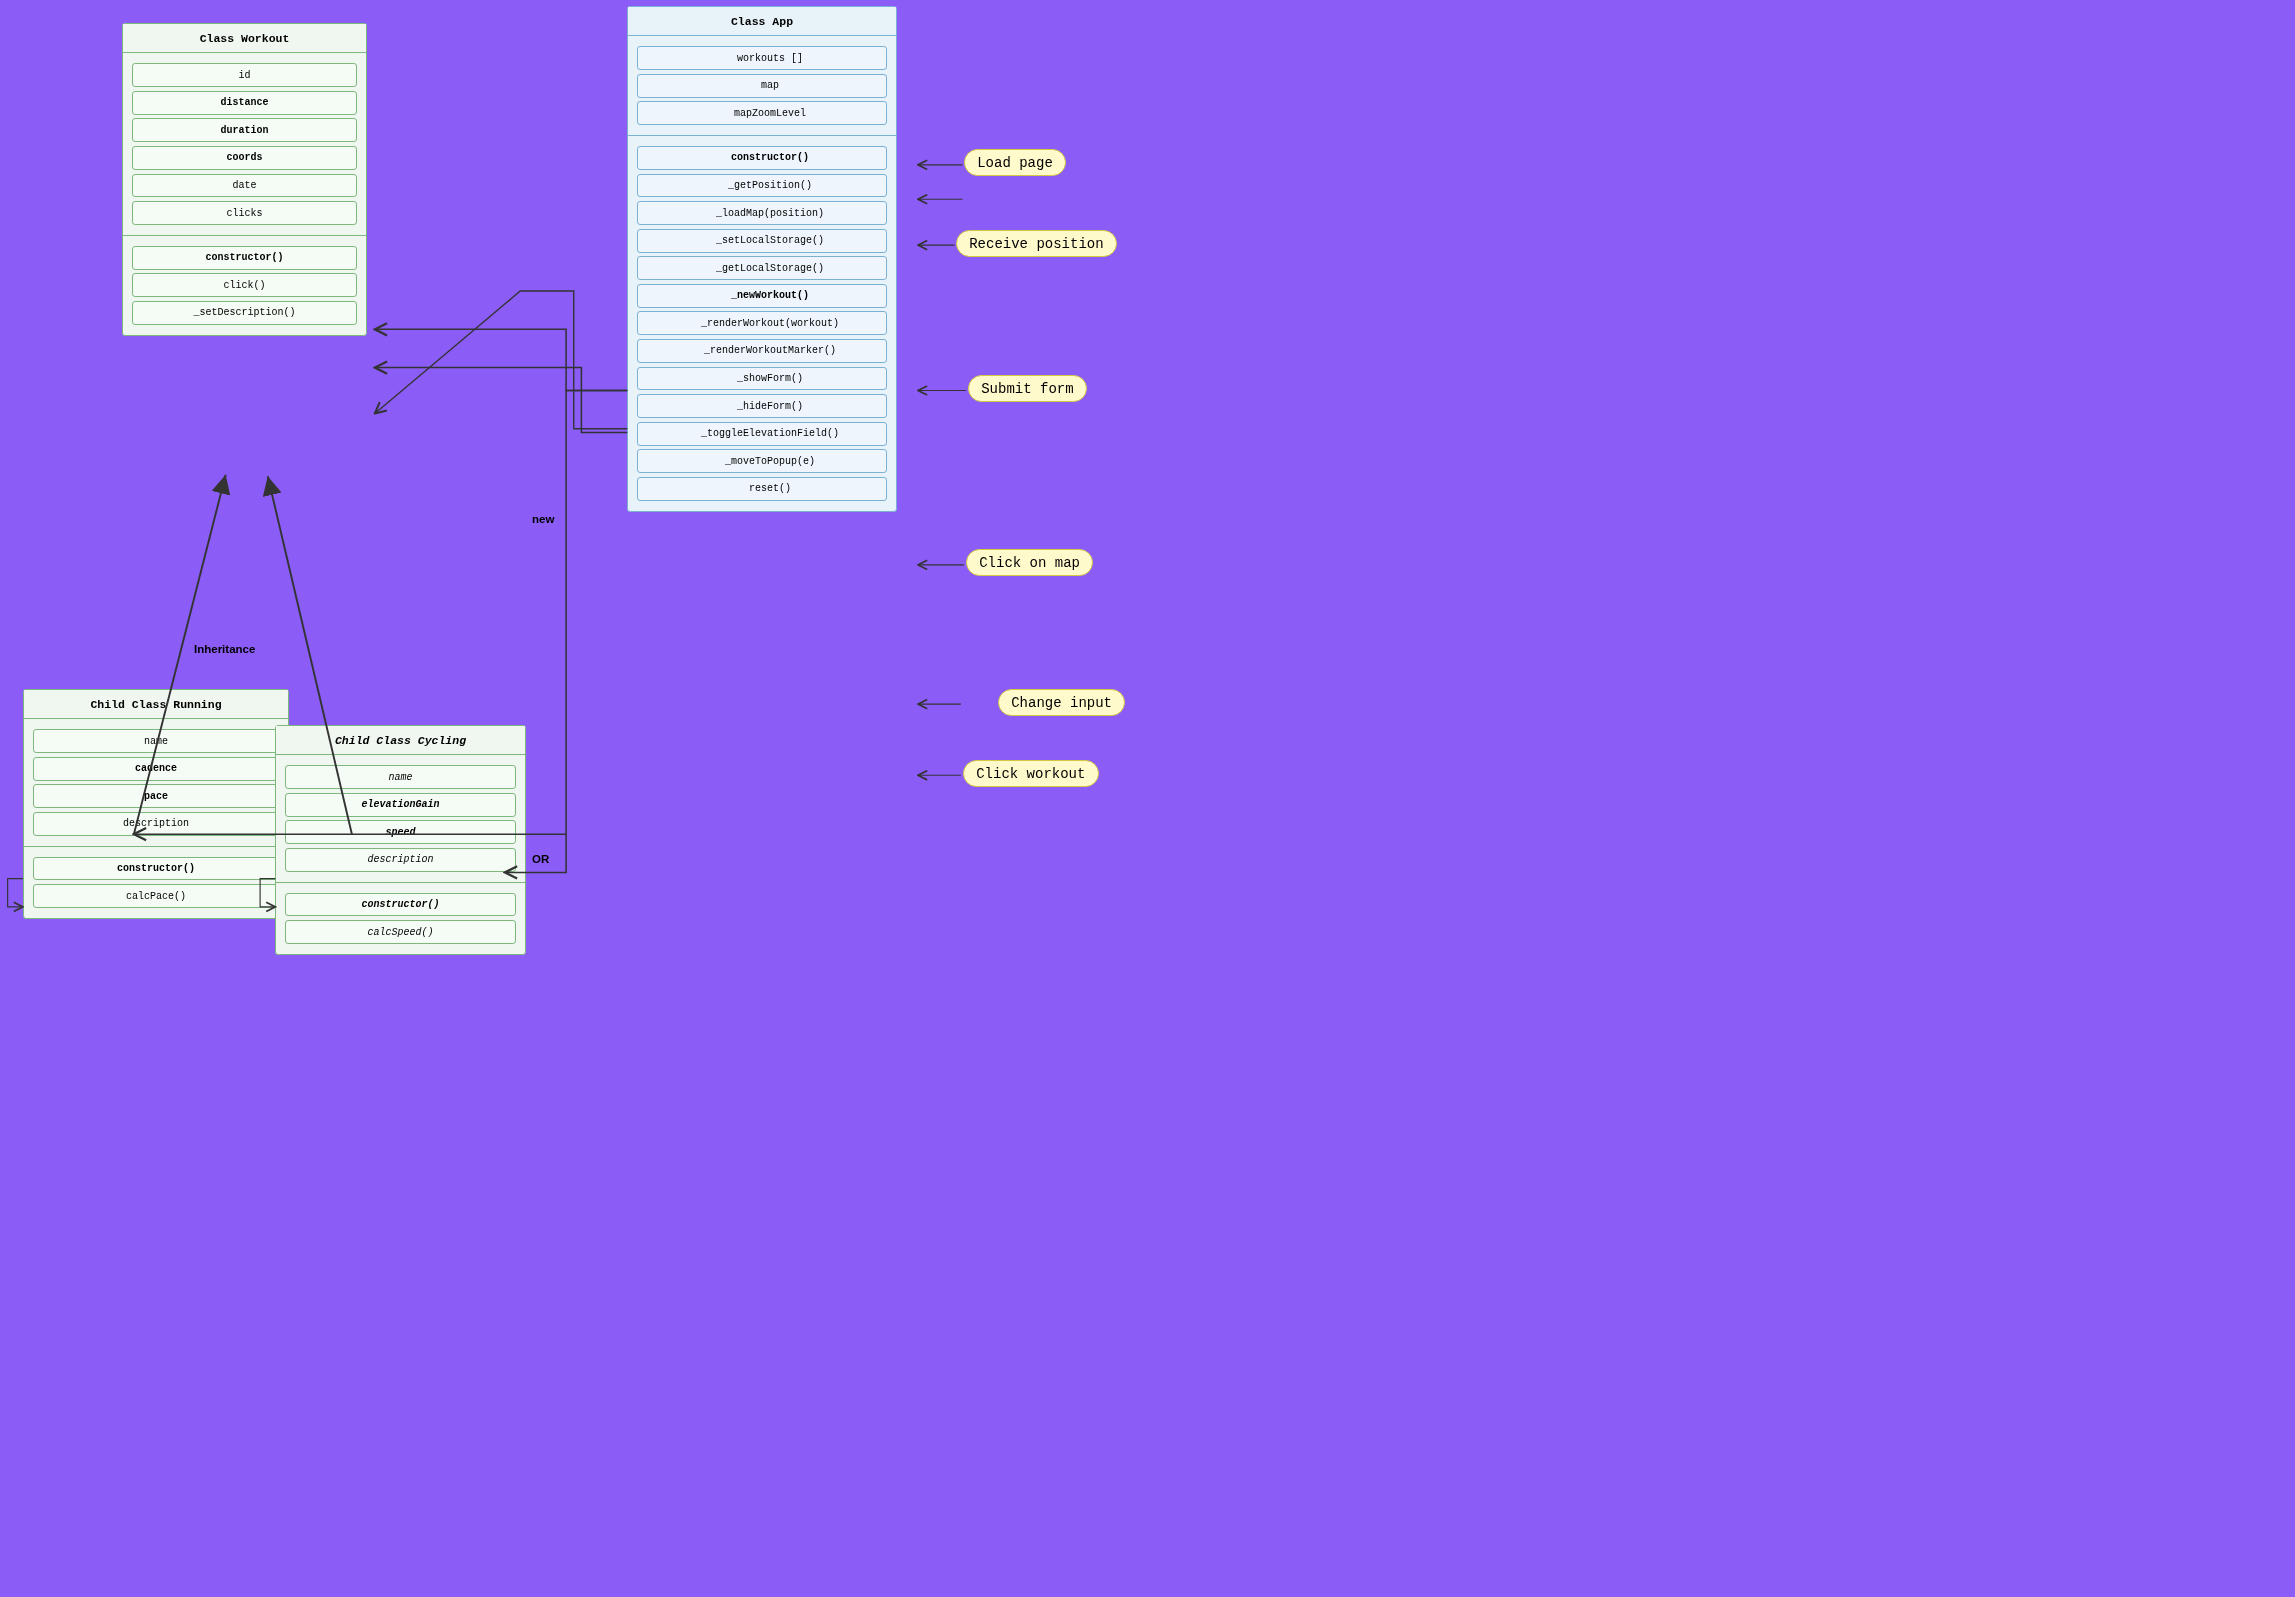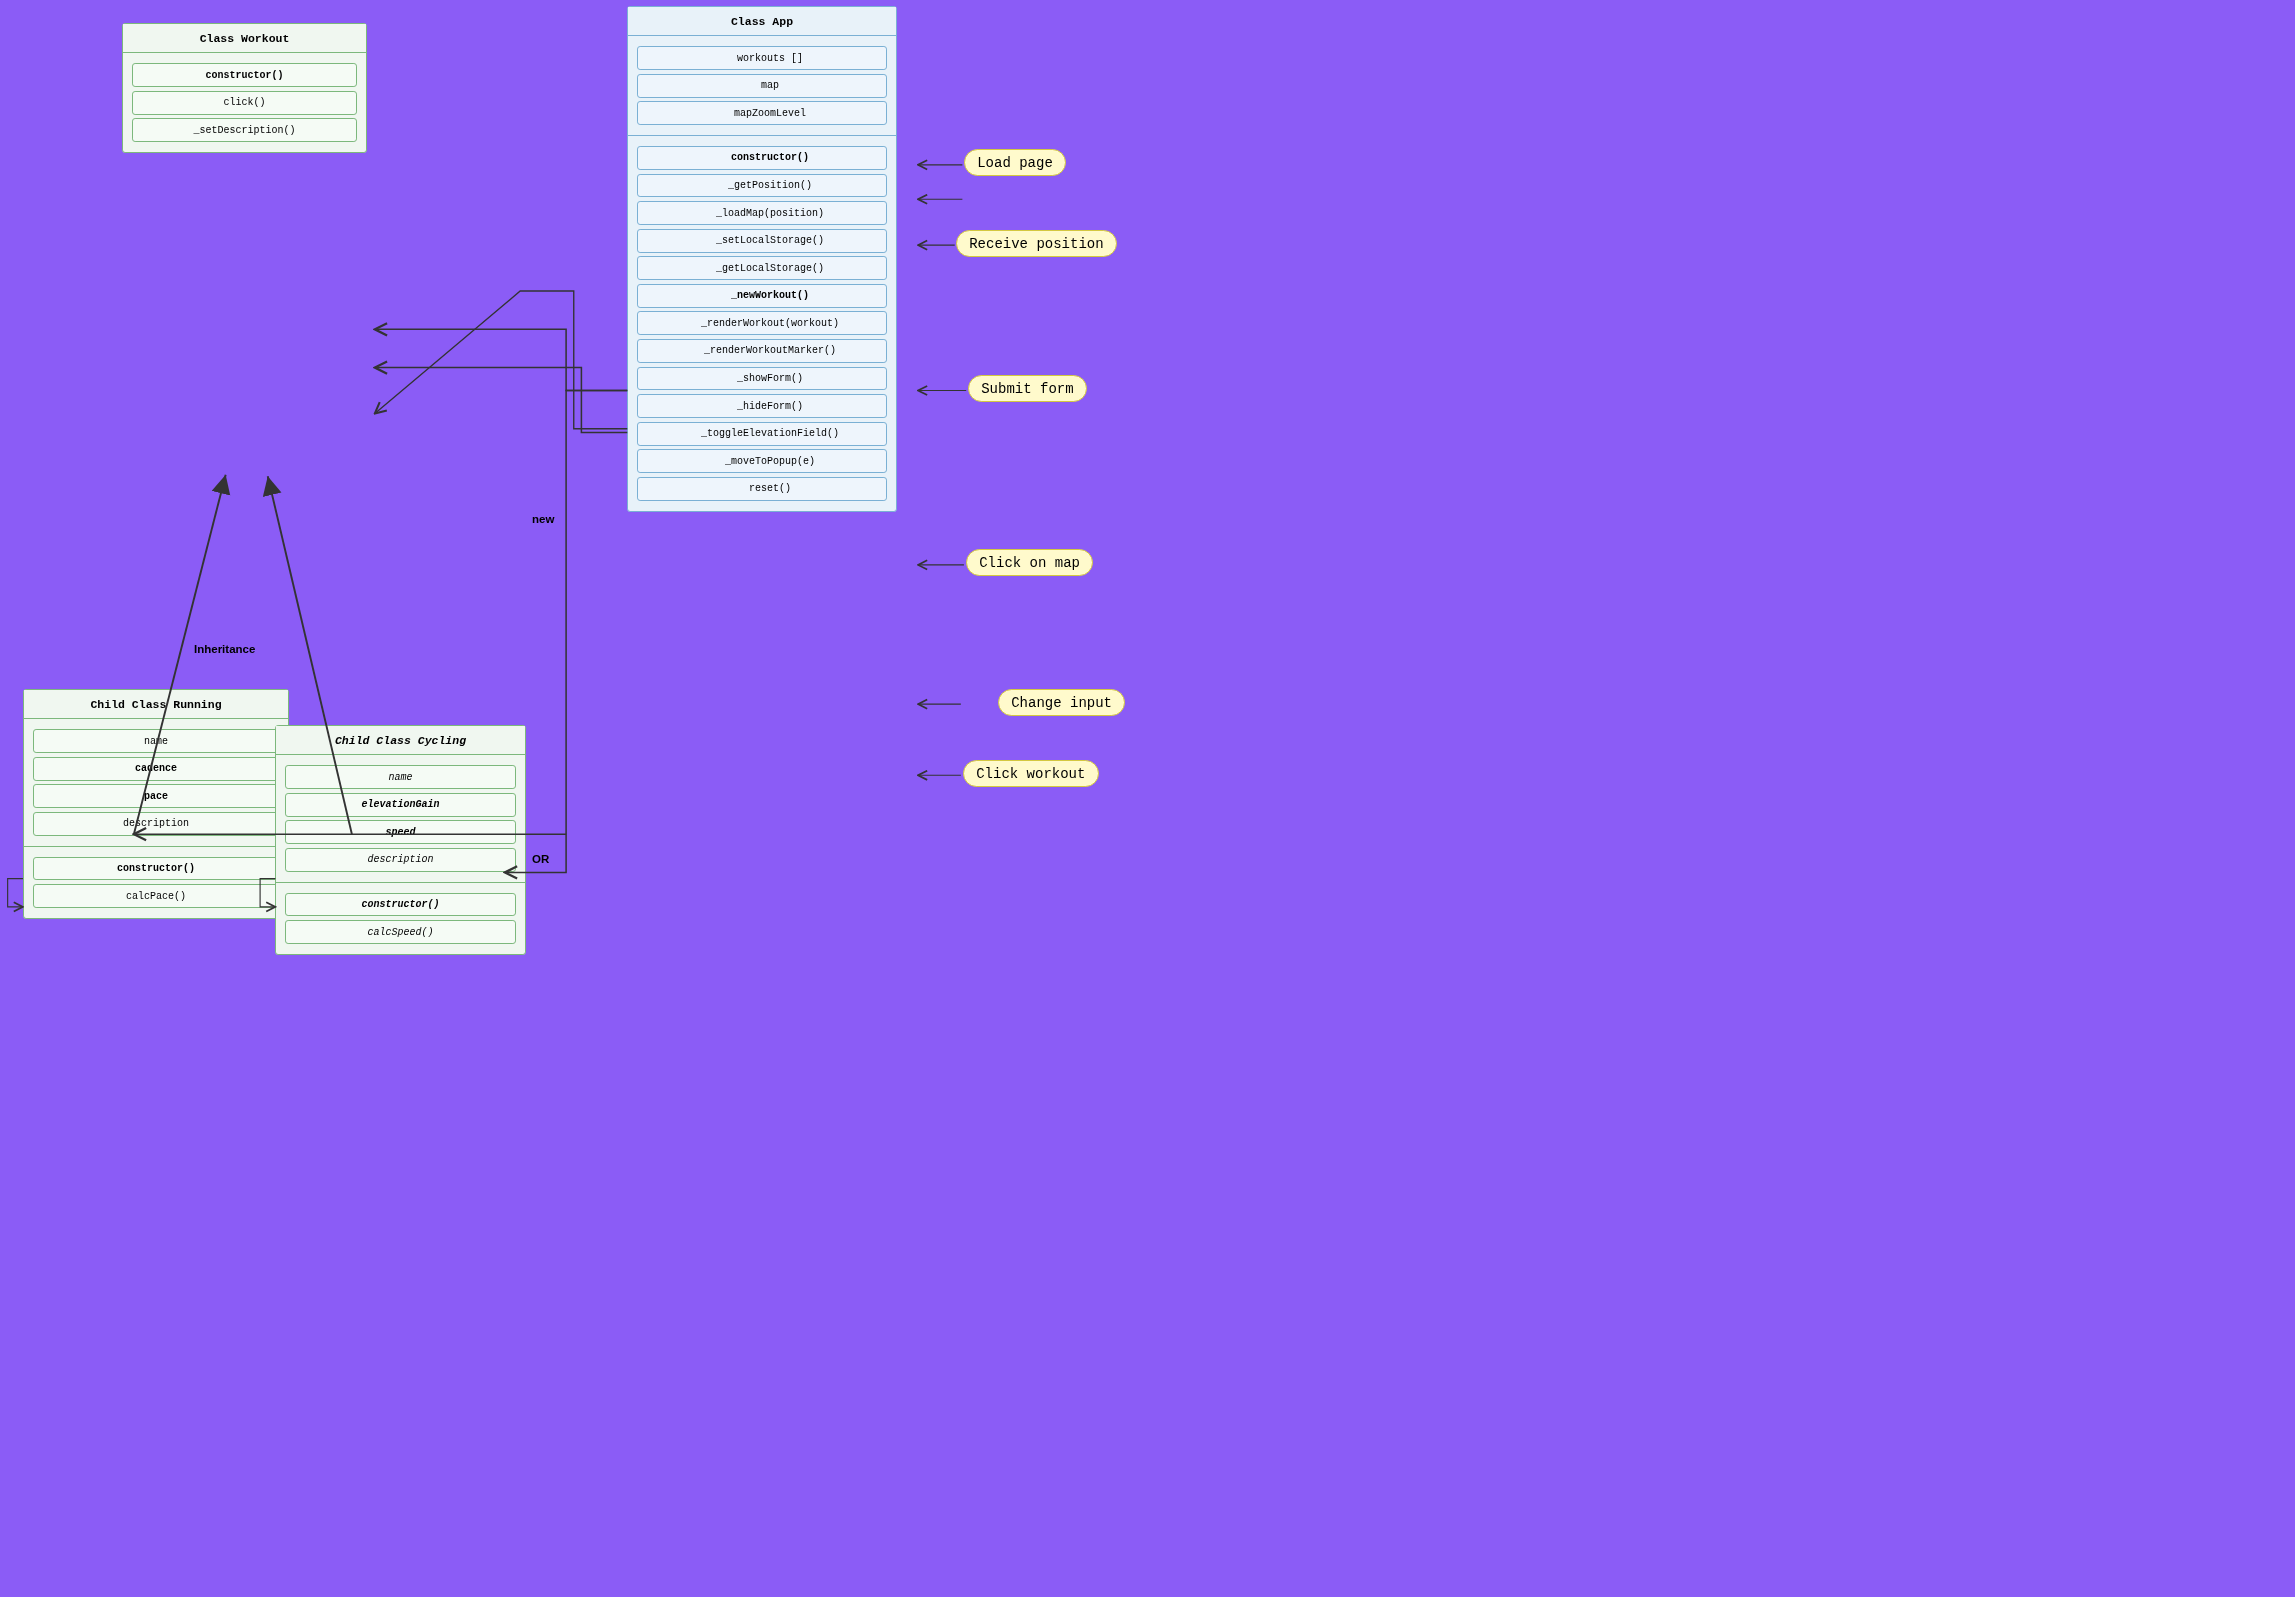"id" div.section { html: none -> <div> <div>id</div> <div>distance</div> <div>duration</div> <div>coords</div> <div>date</div> <div>clicks</div> </div> }
